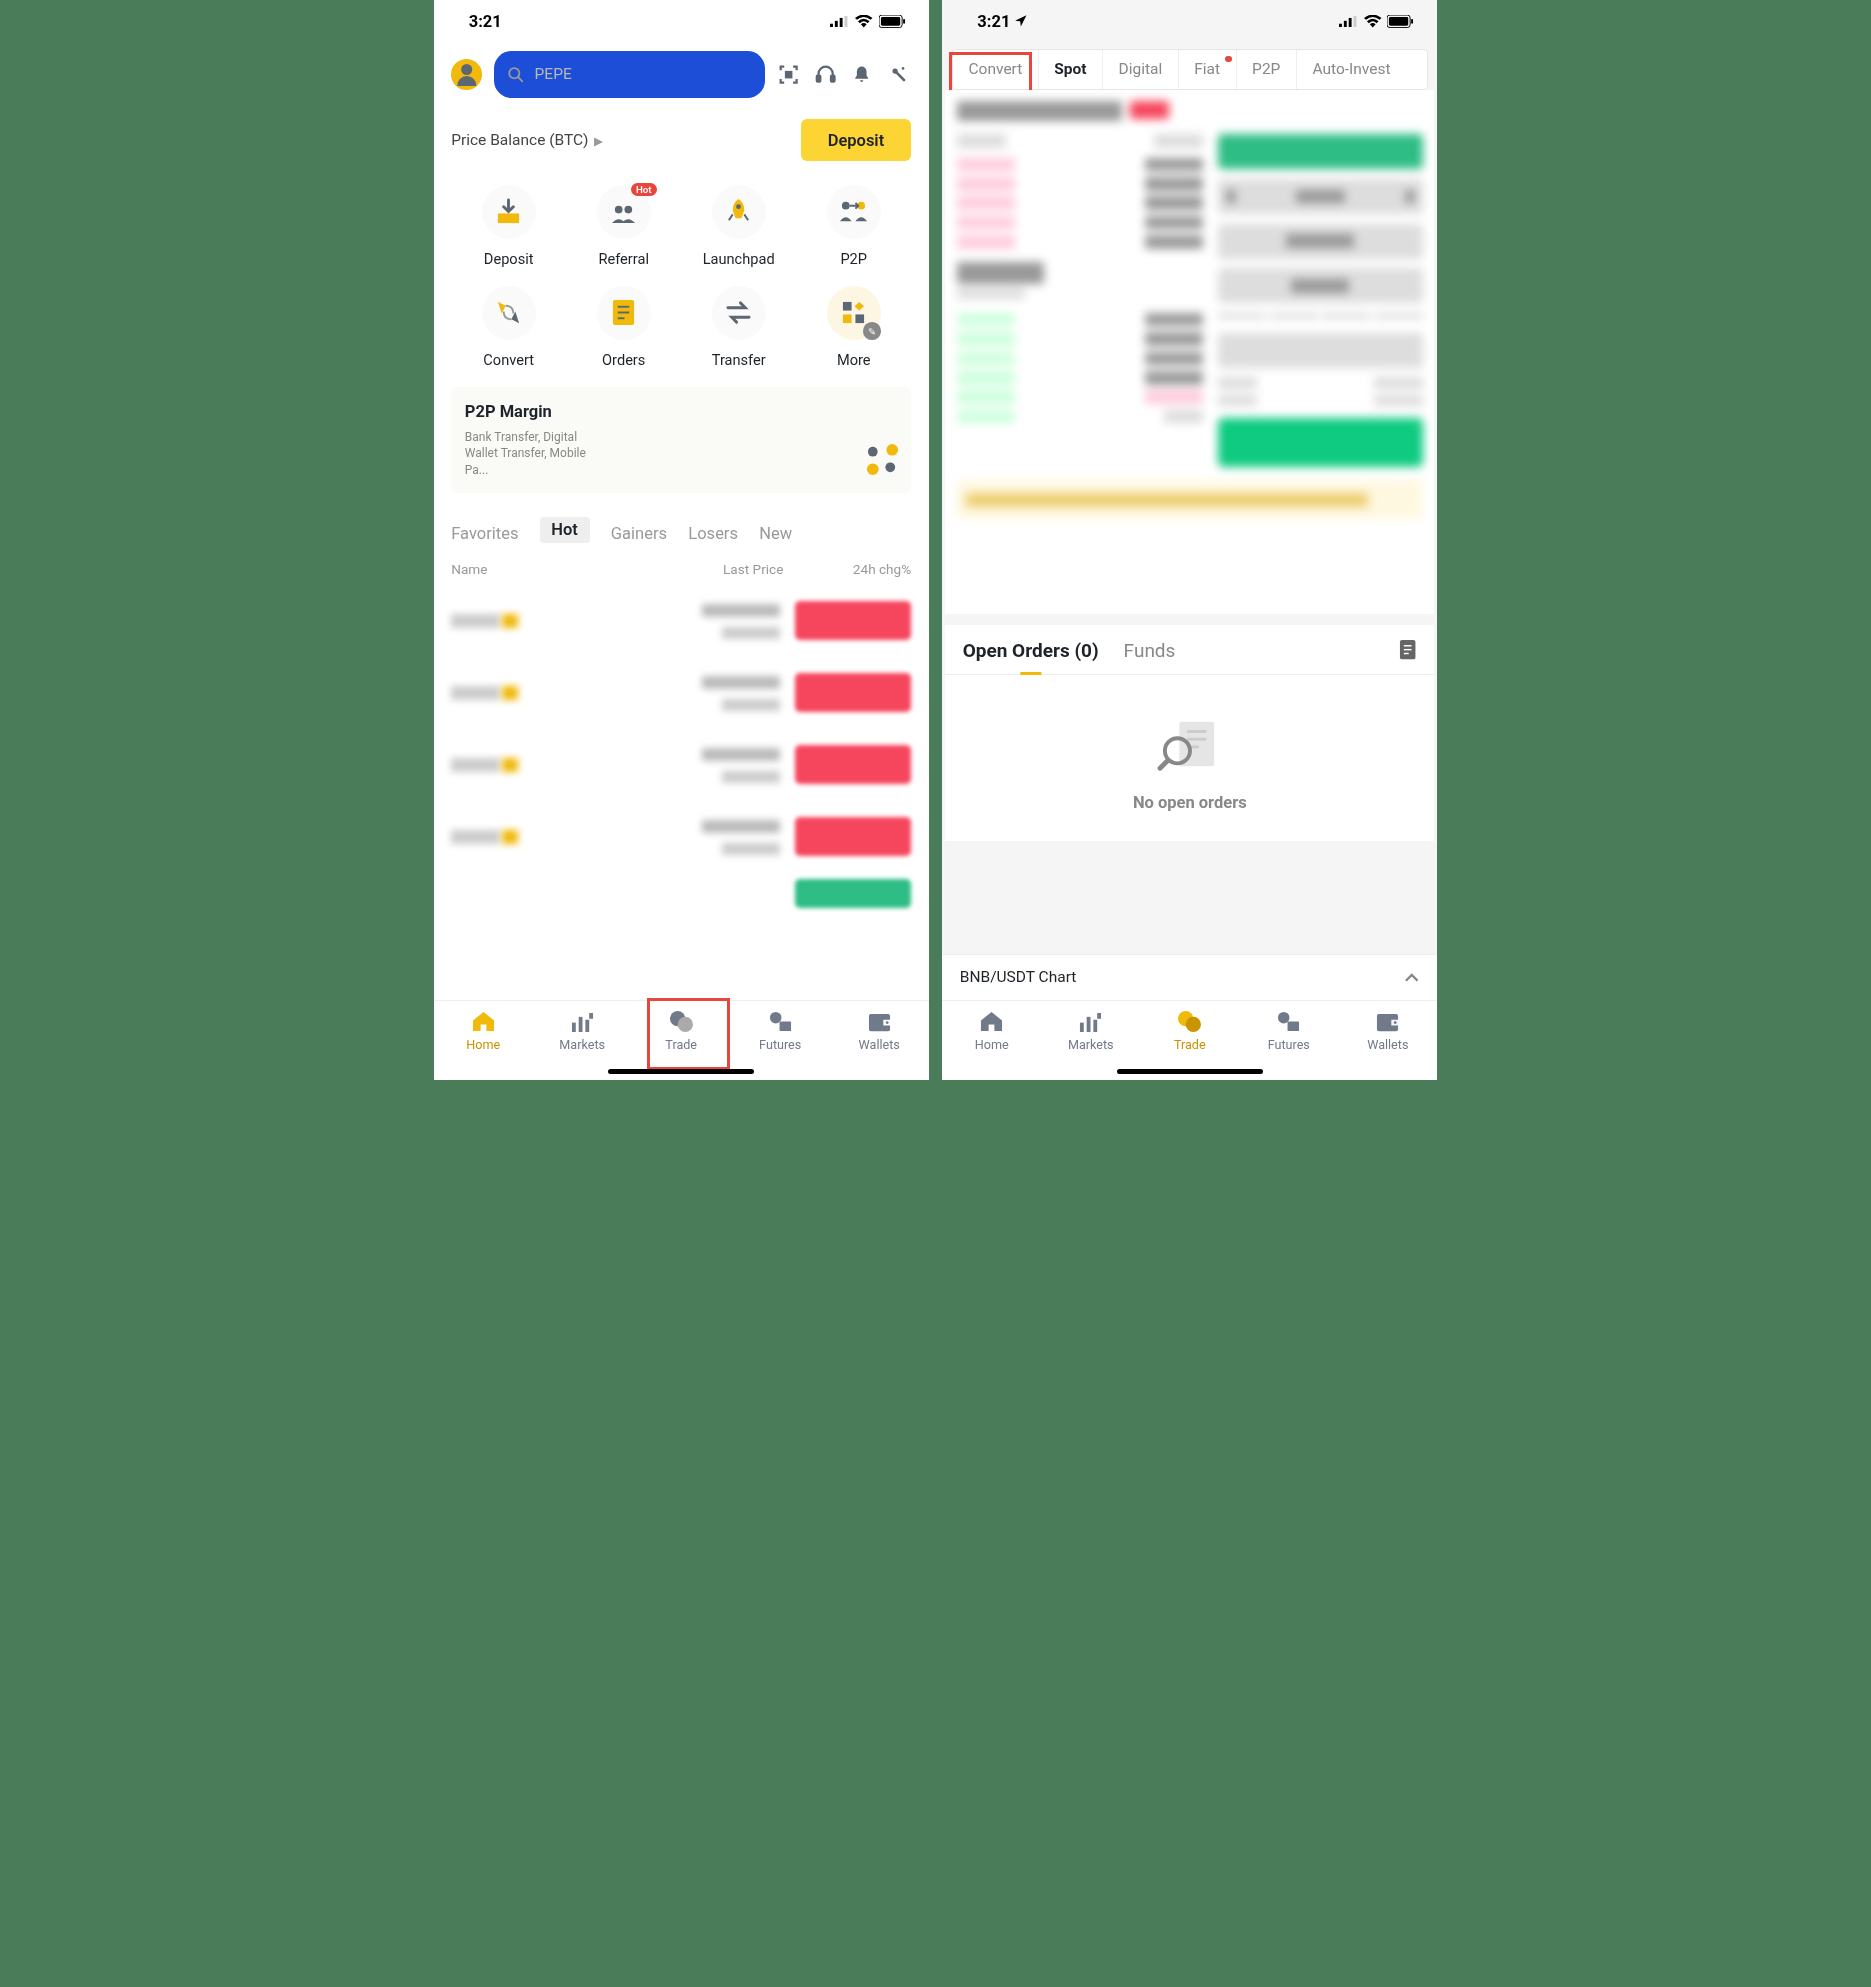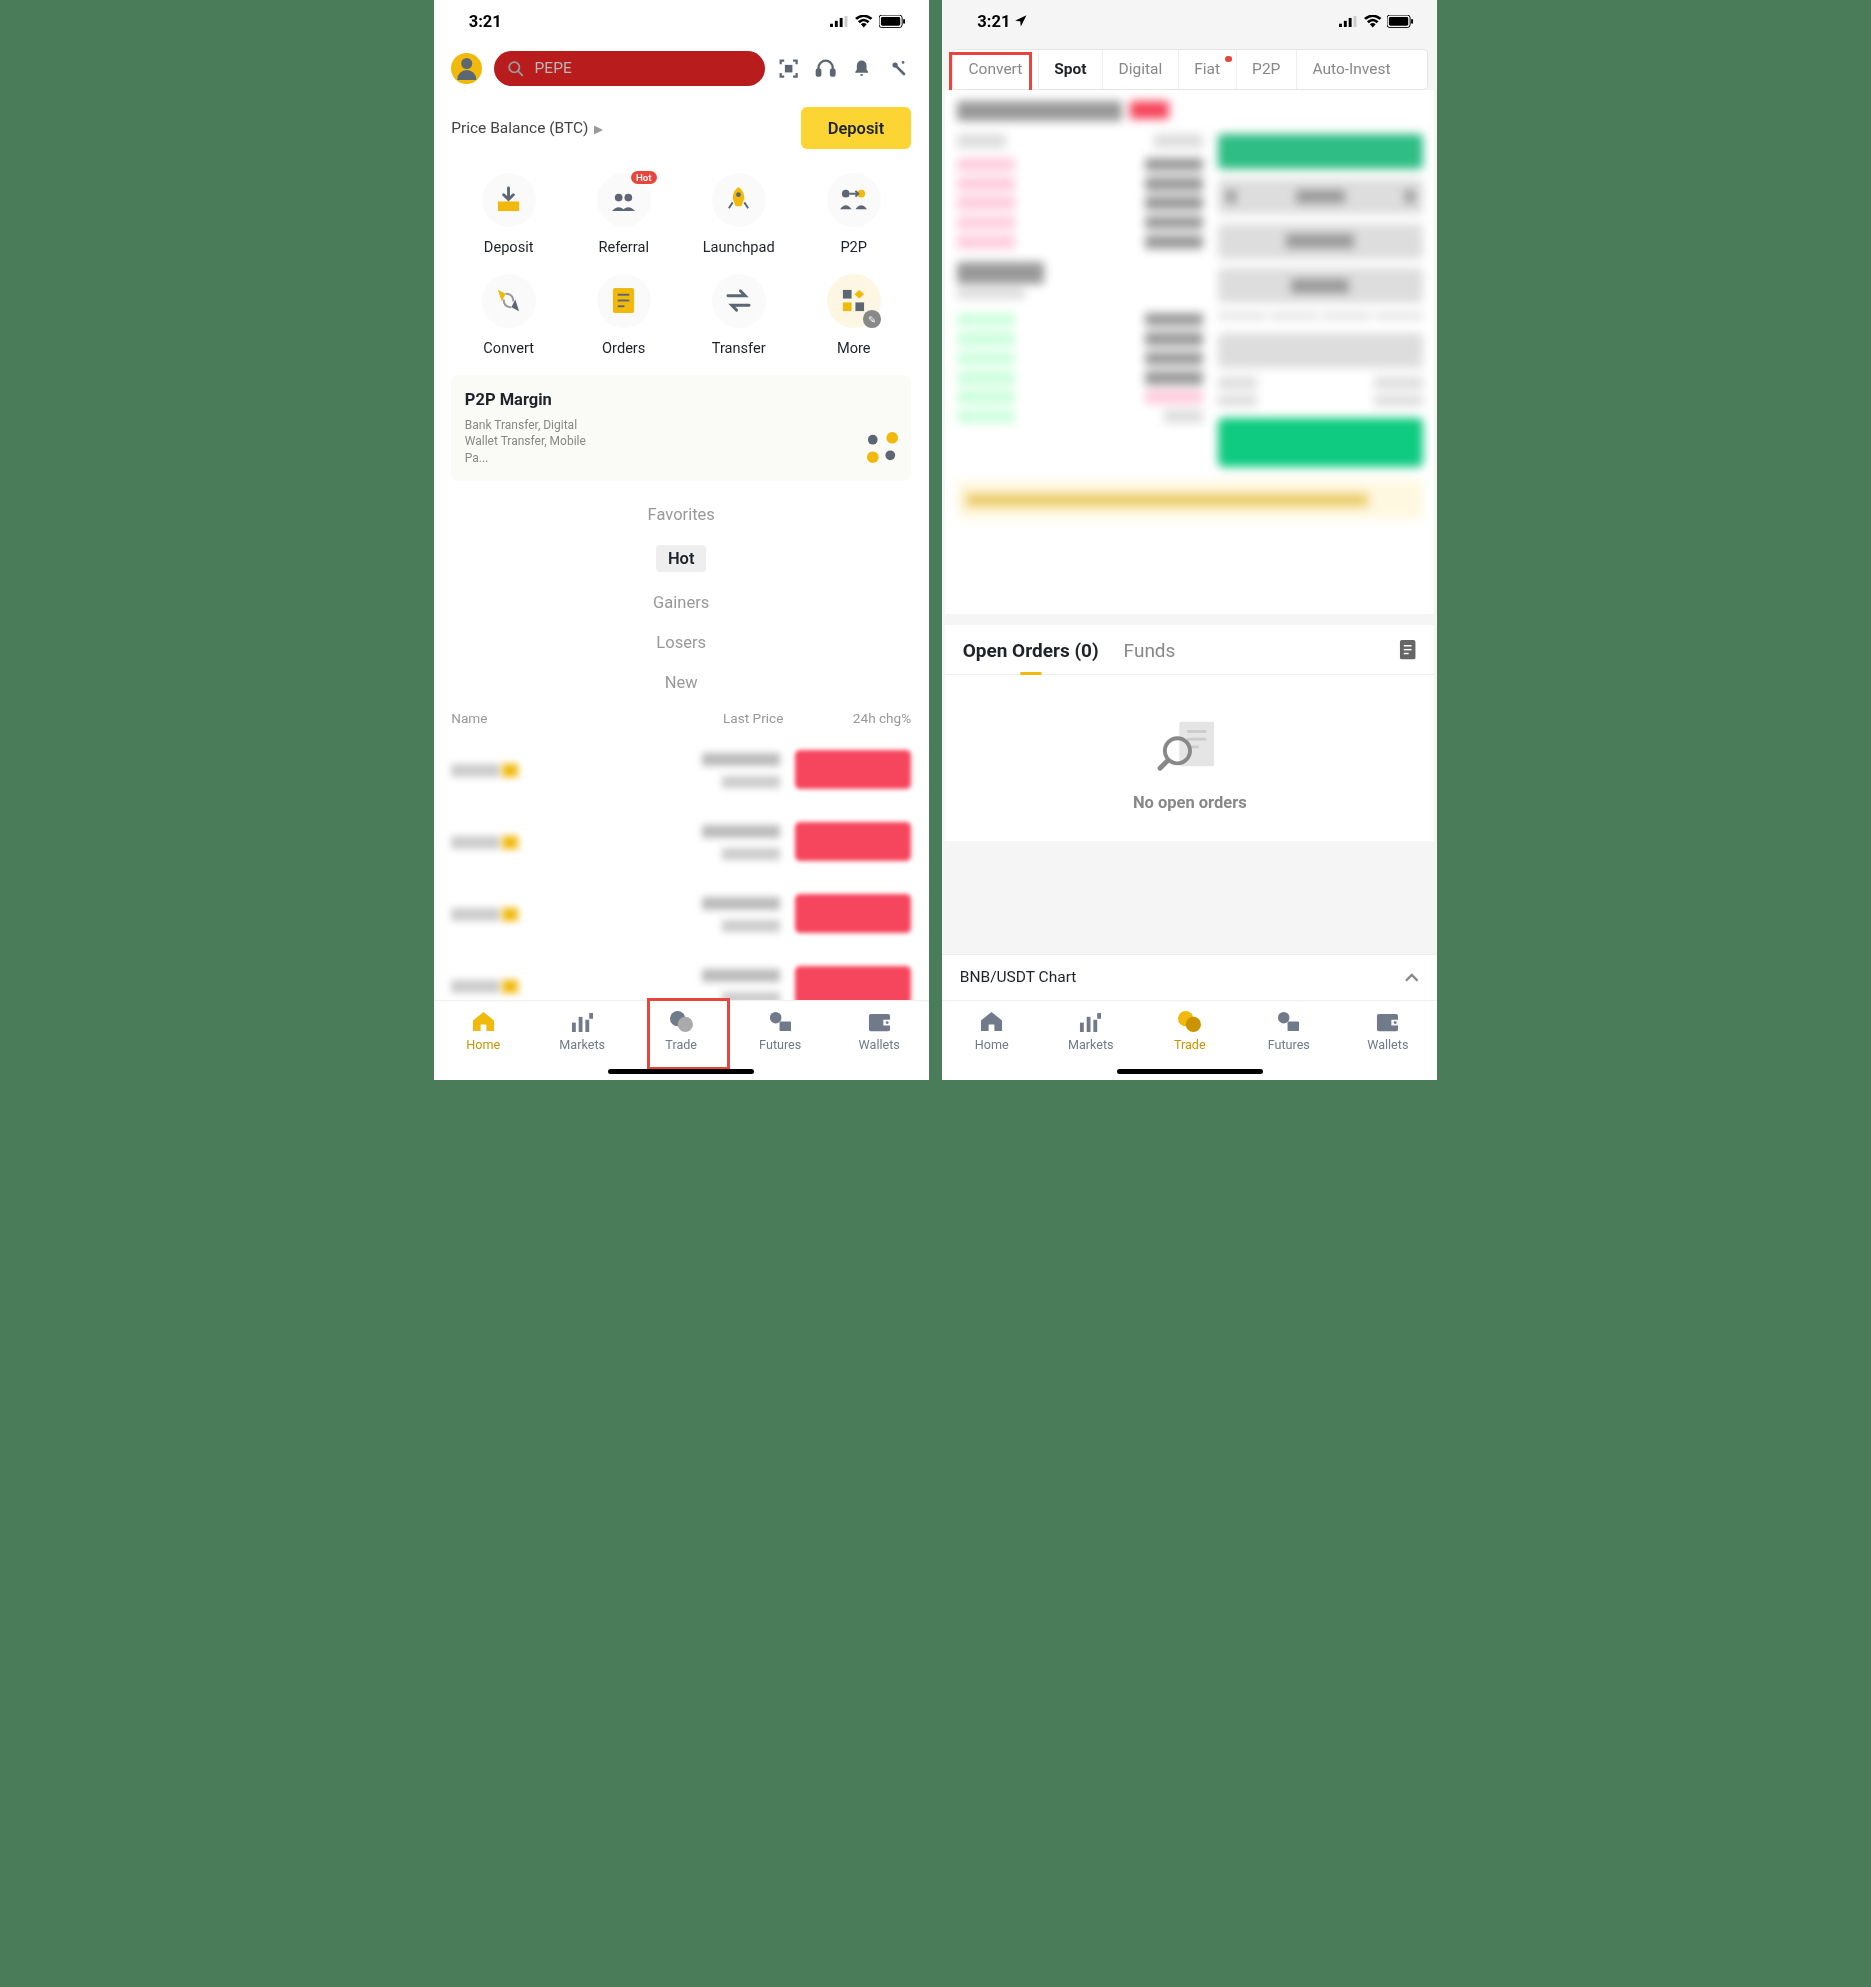"PEPE" .search-pill { background: #b91c1c -> #1d4ed8; height: 35px -> 47px }
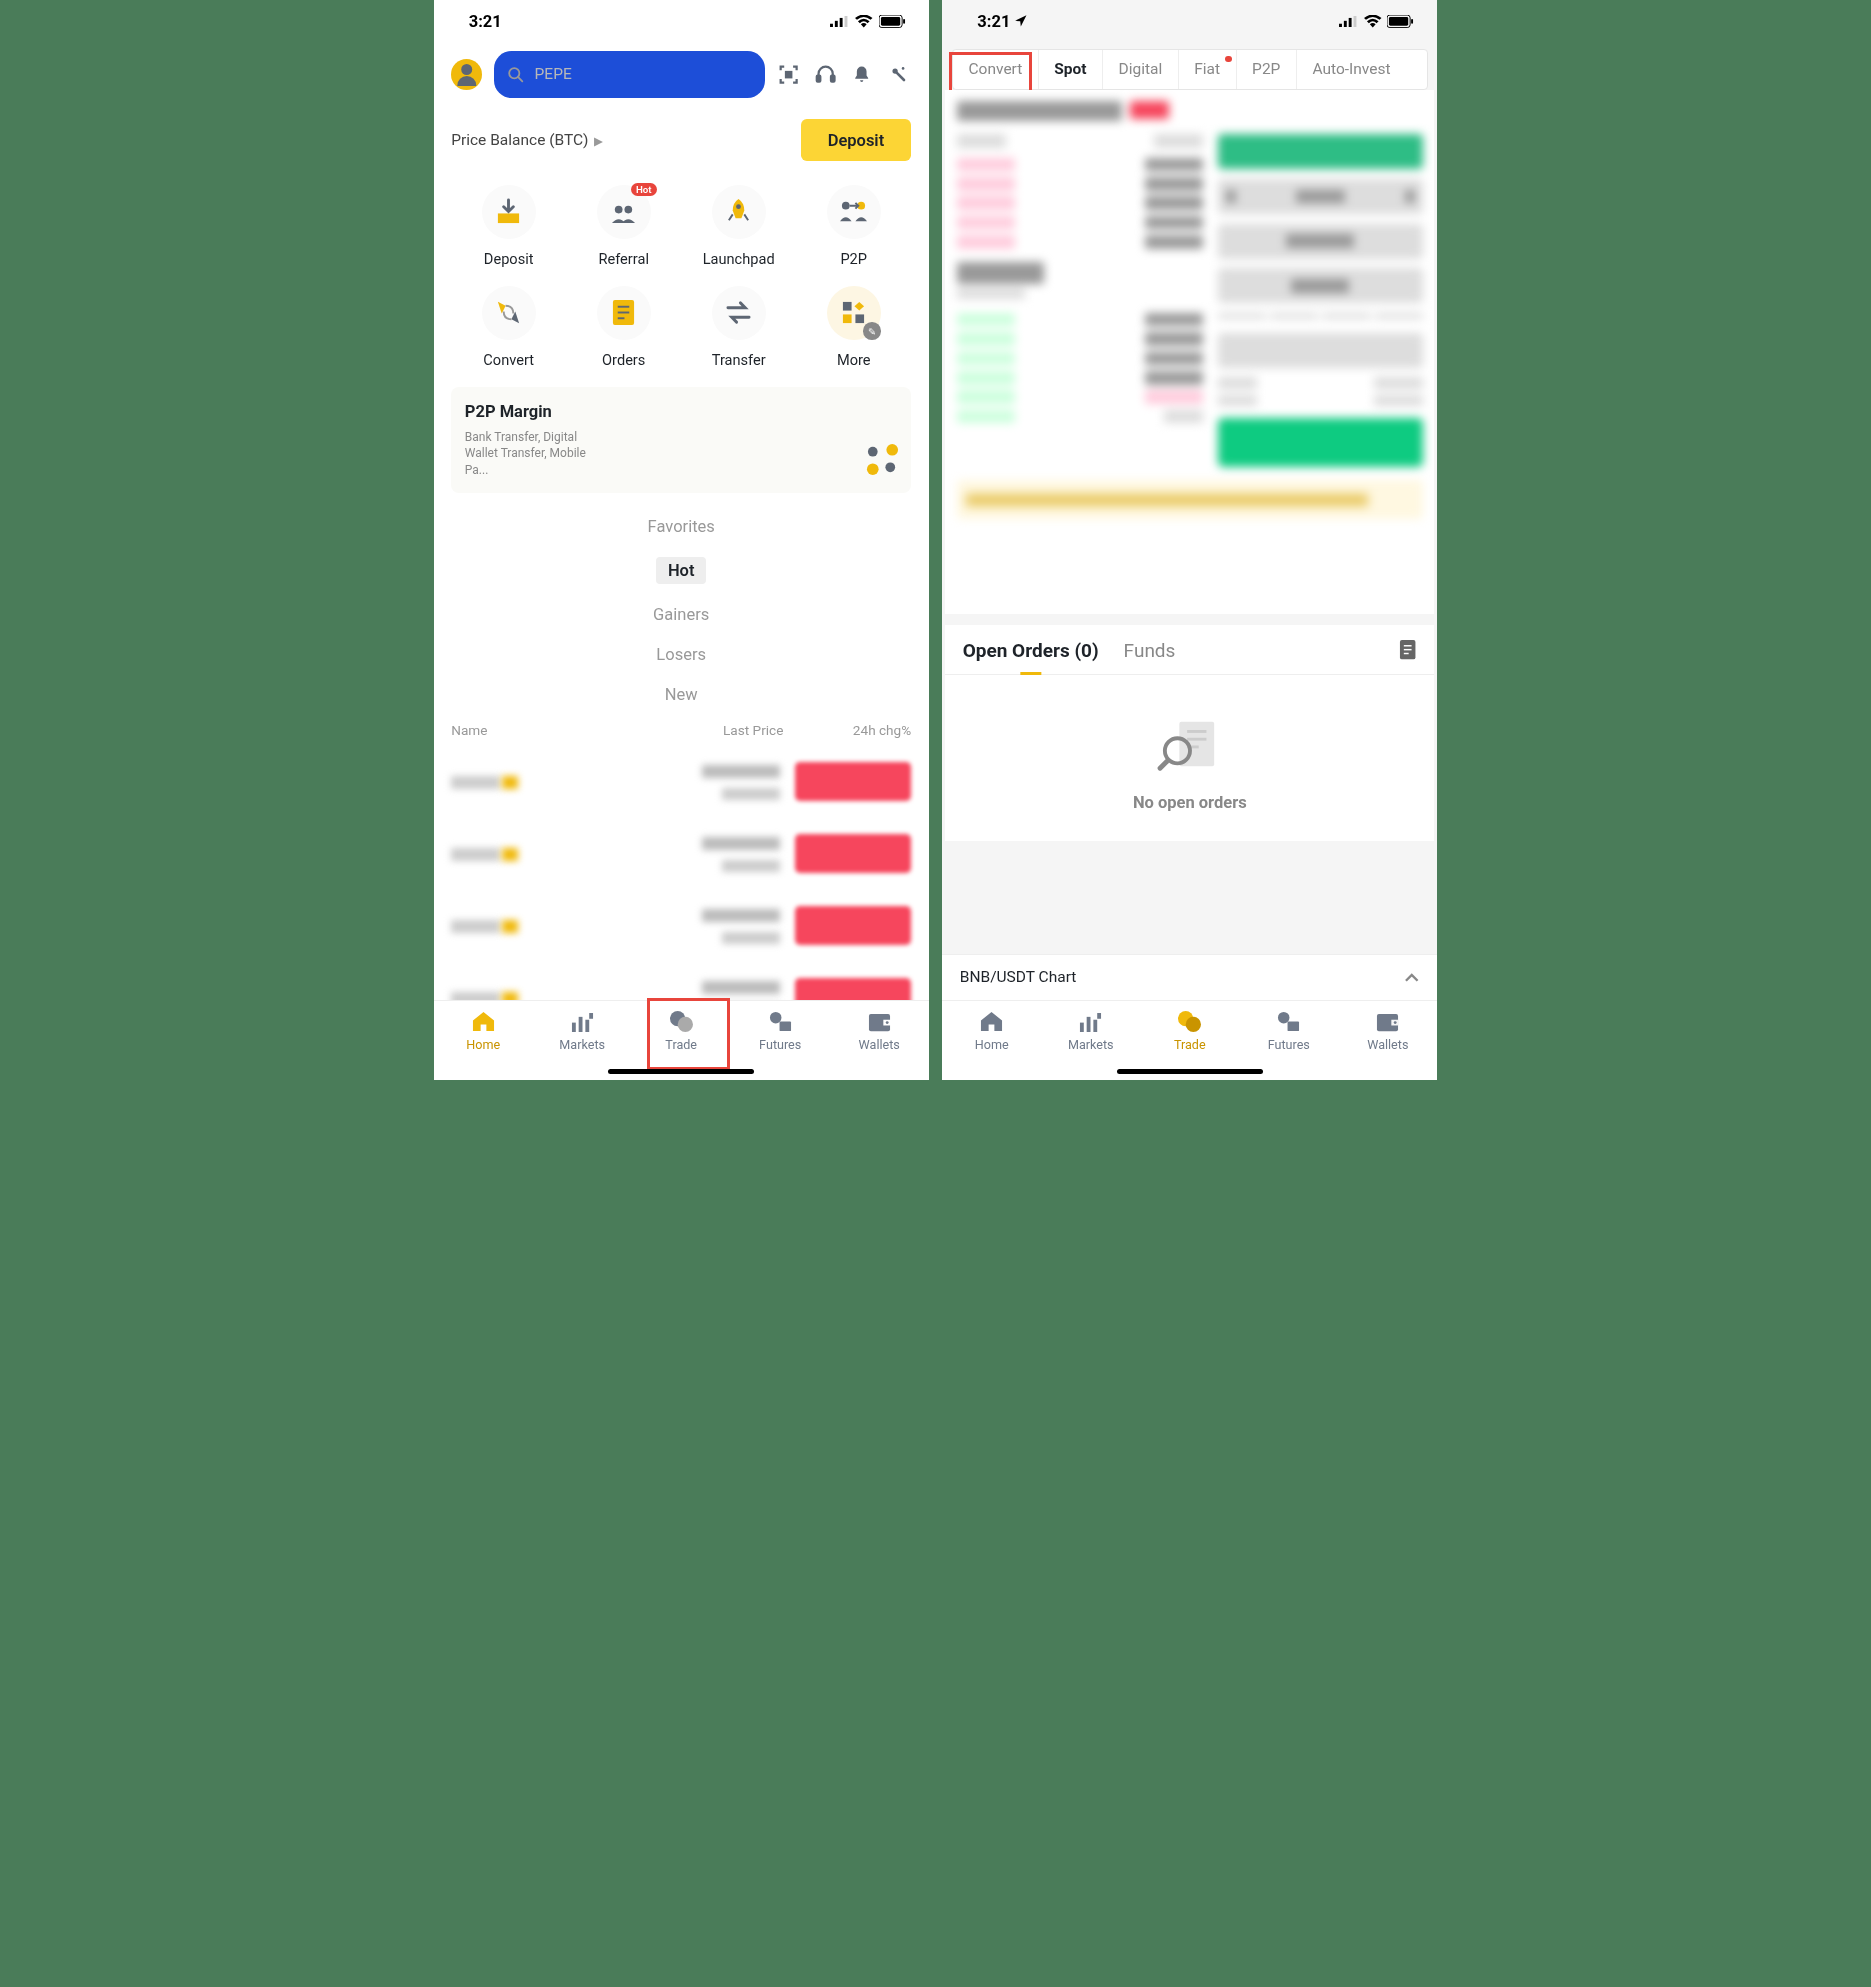"Favorites" .market-tabs { align-items: center -> flex-end; flex-direction: column -> none }
